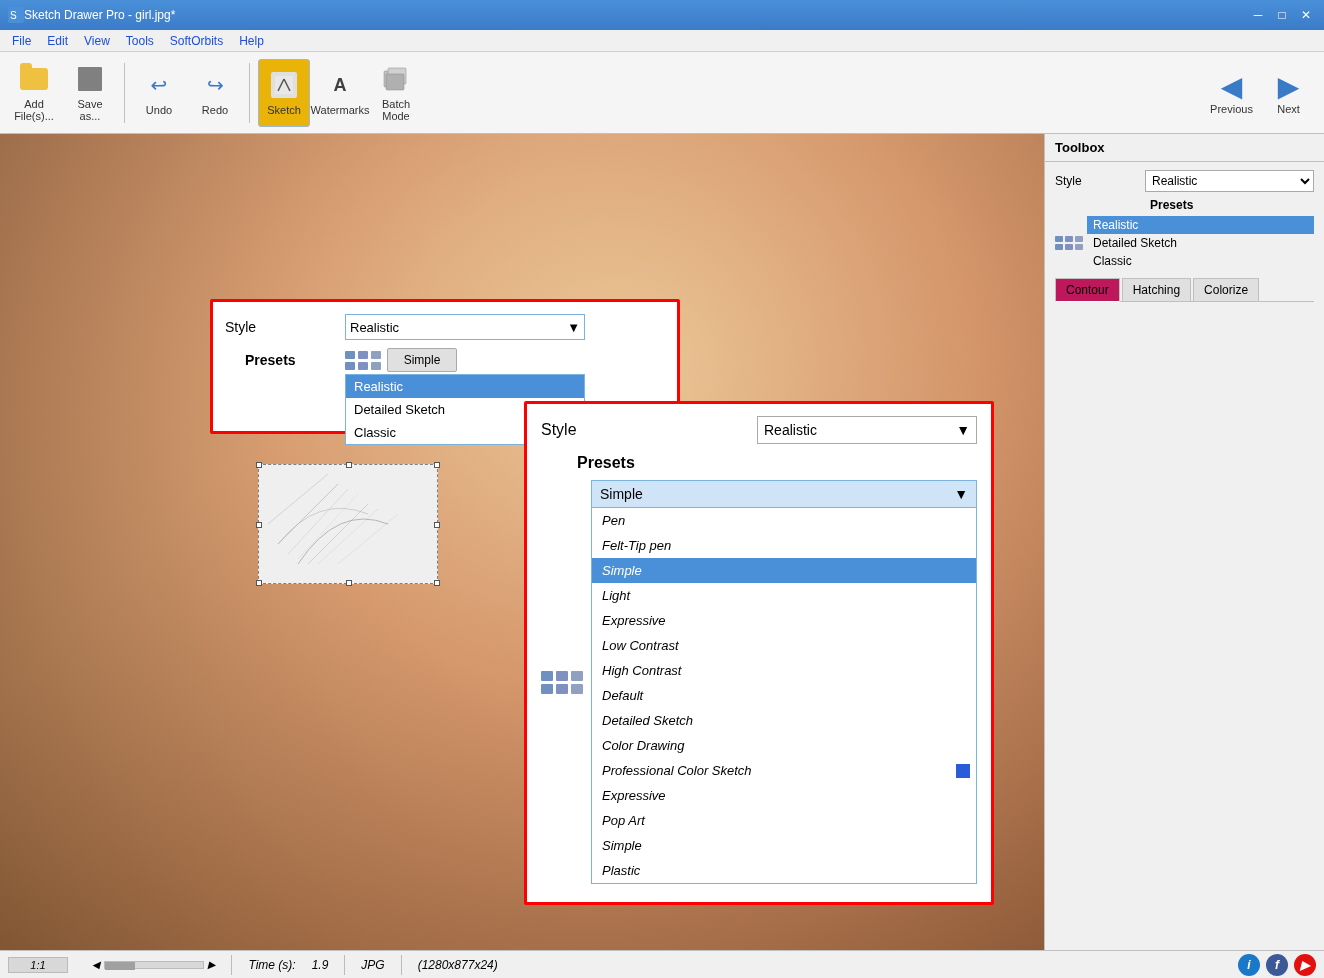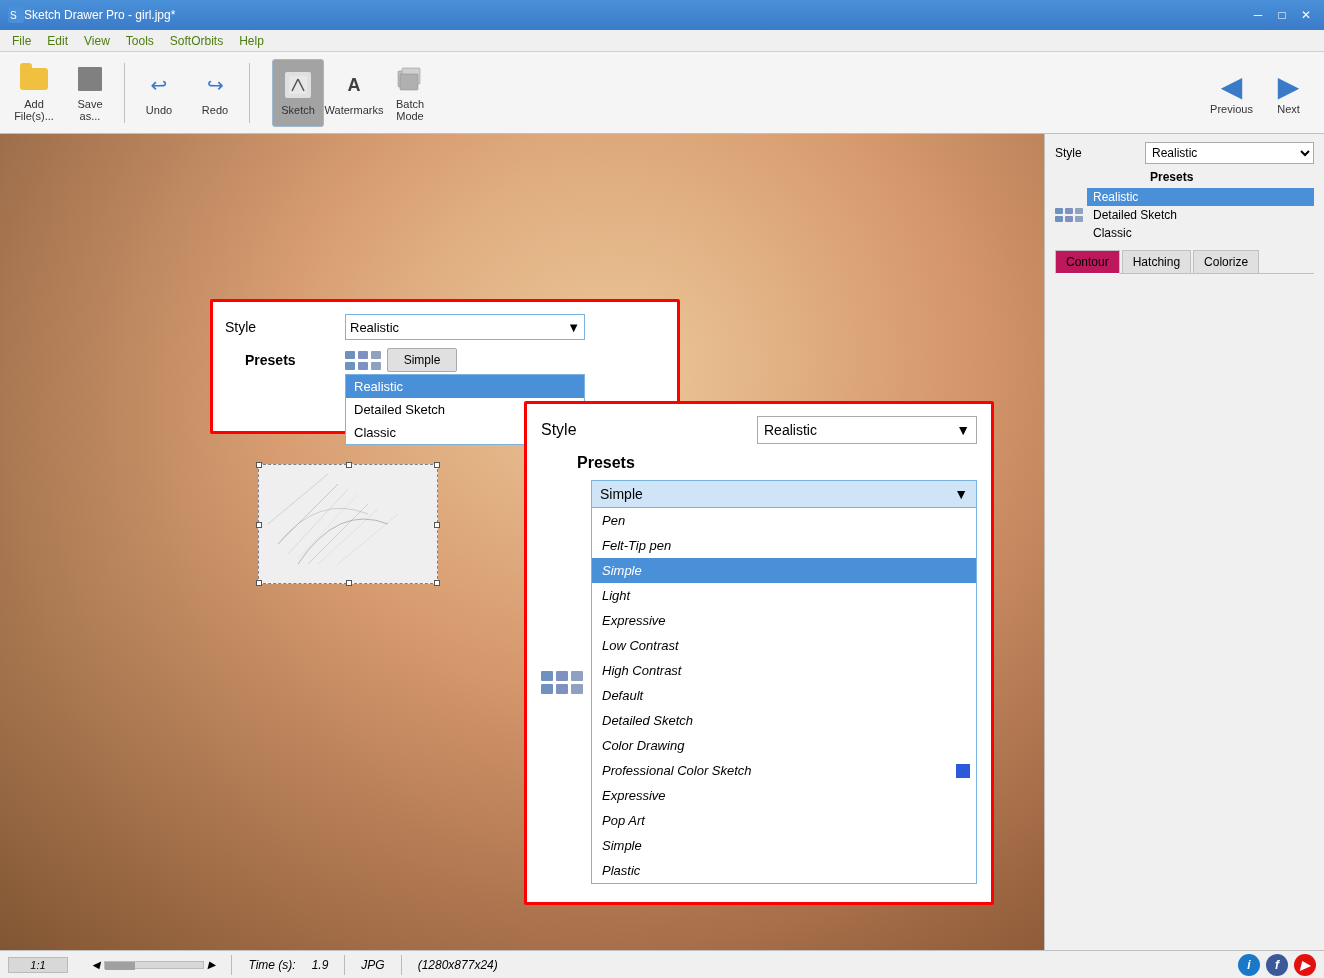"File" .menu-item { color: #4d7c0f -> #1d4ed8 }
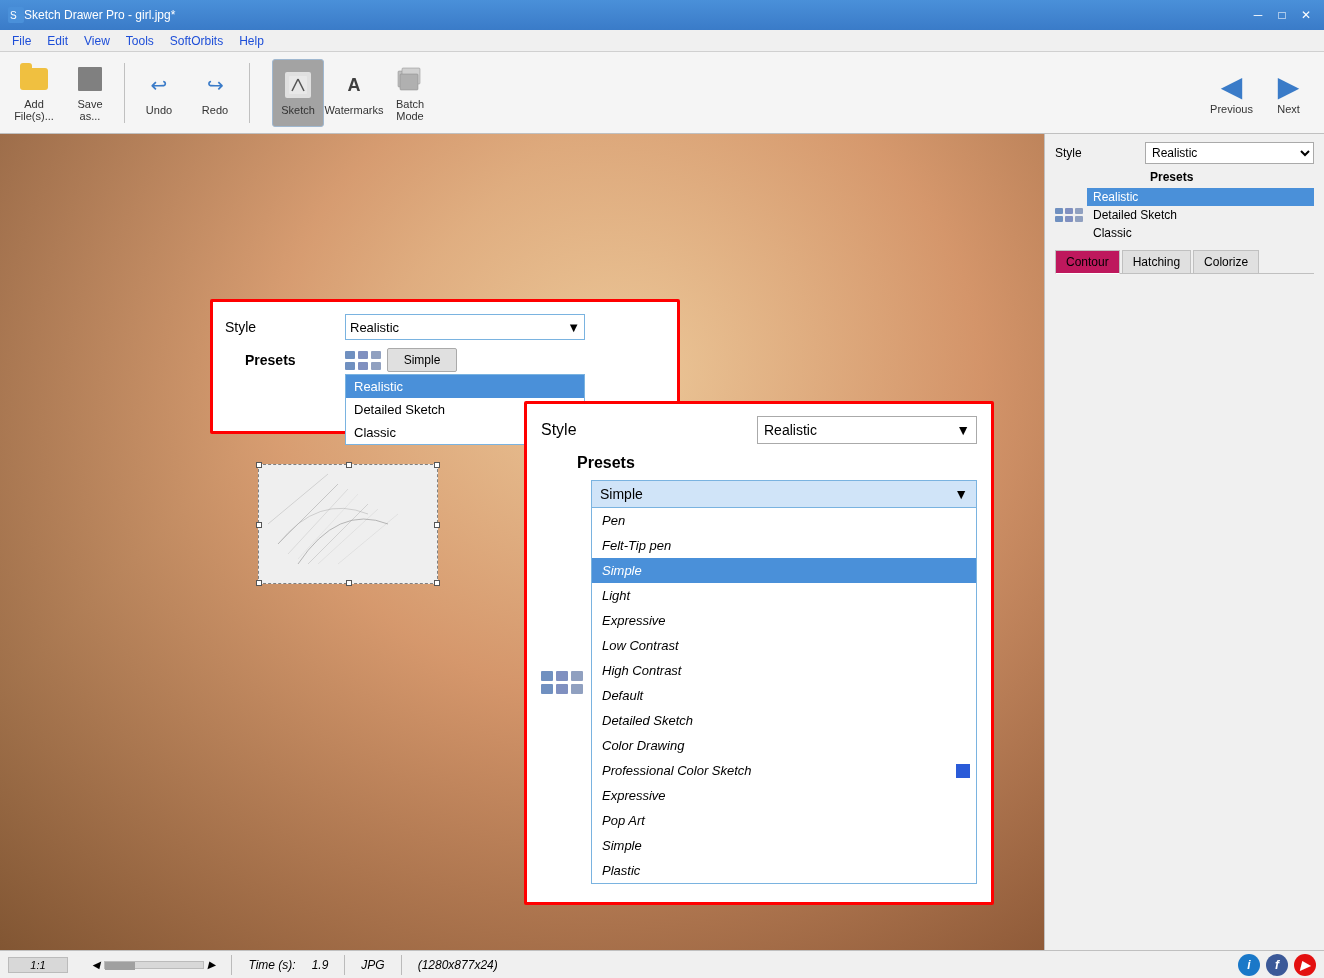"Sketch" button.toolbar-btn { background: #a3a3a3 -> #eab308; margin-left: 14px -> none }
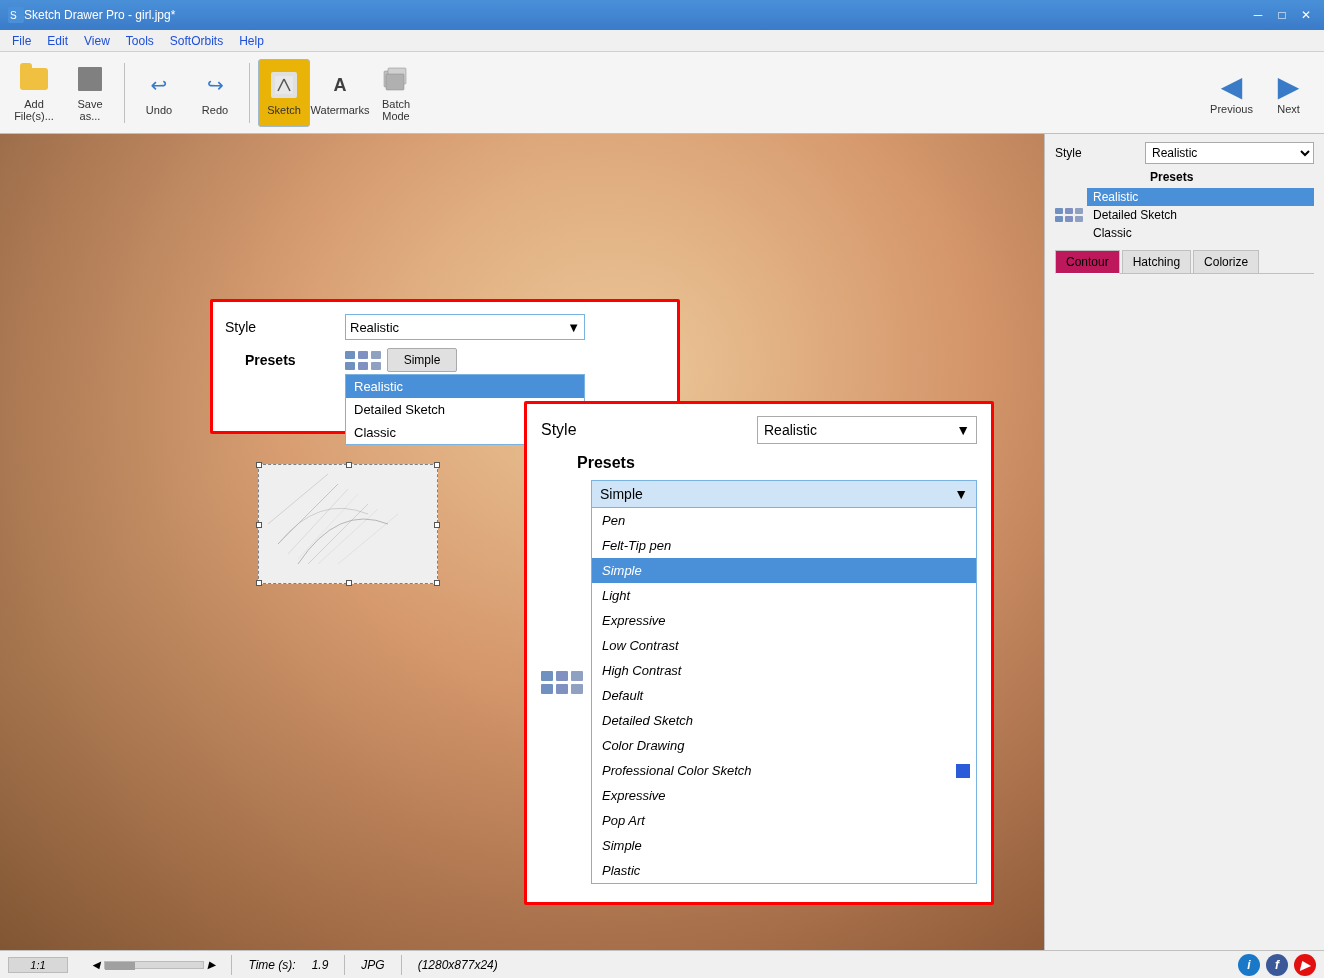"Toolbox" div.toolbox-title { html: none -> <div>Toolbox</div> }
